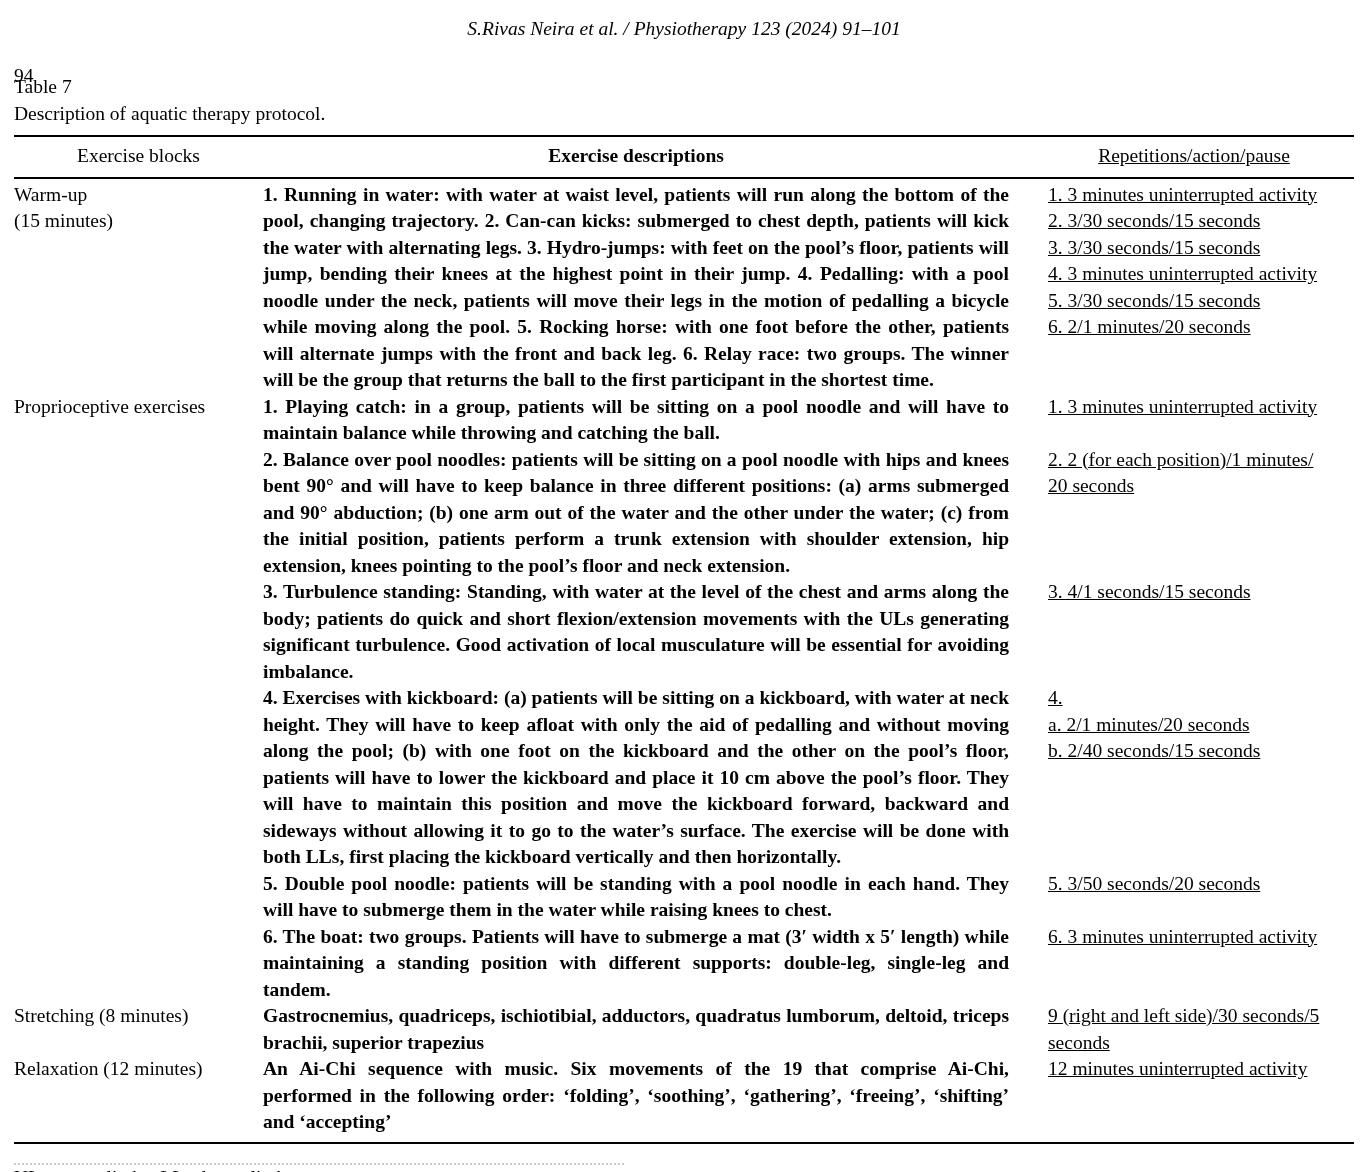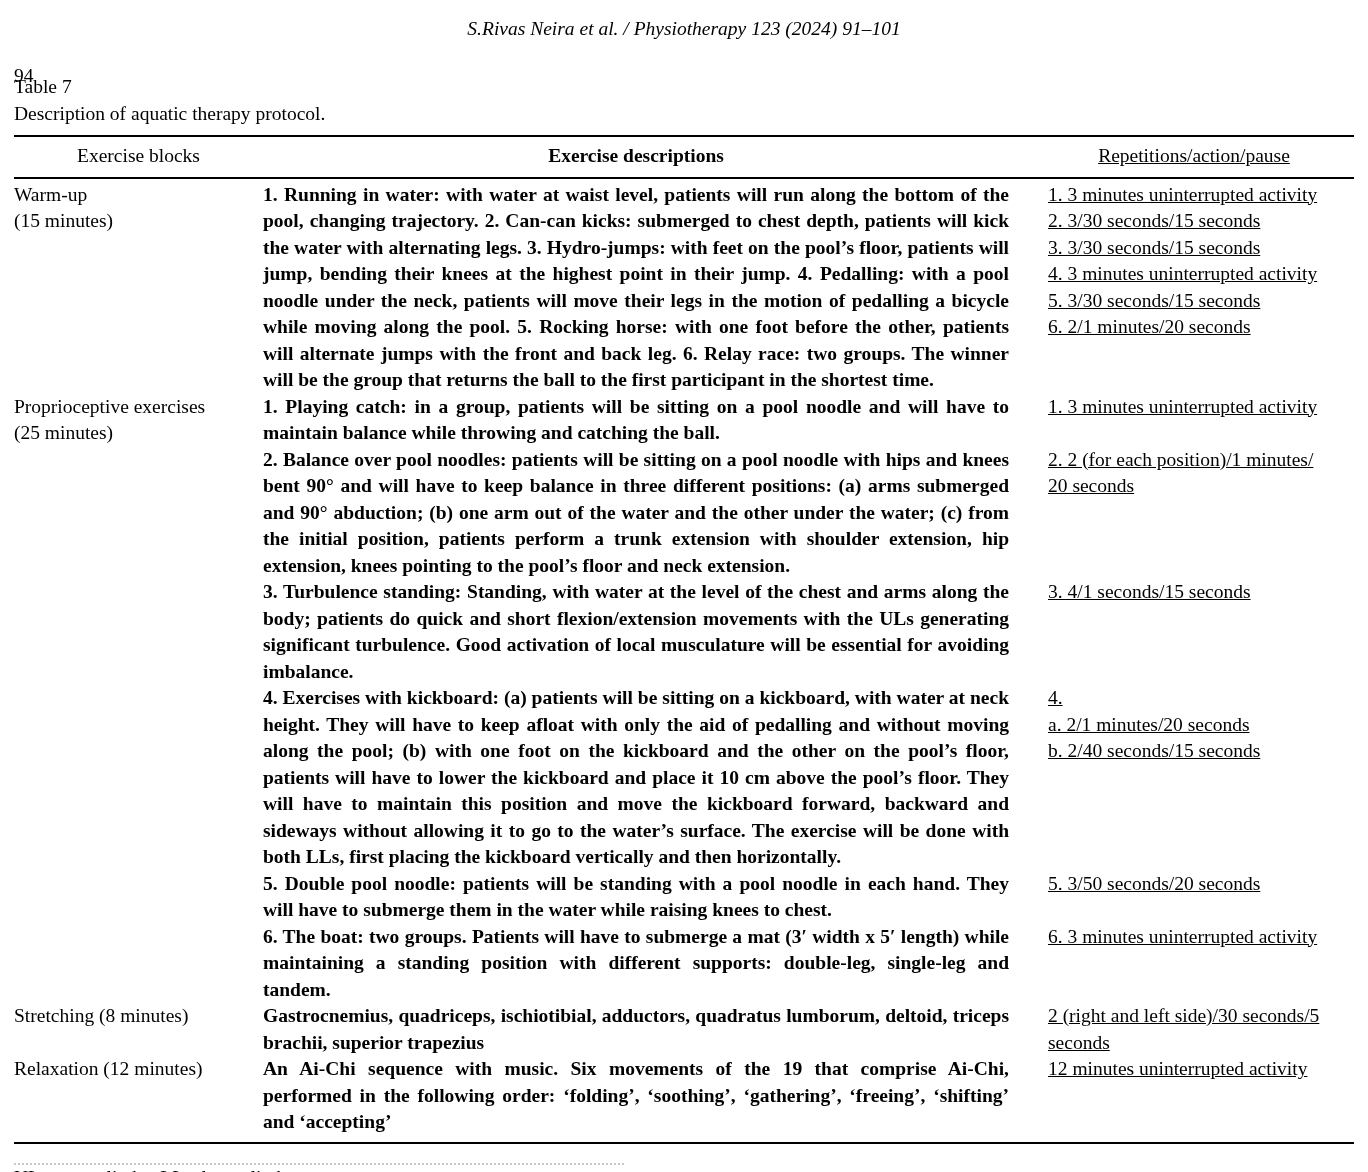"(25 minutes)" div { html: <div>(25 minutes)</div> -> none }
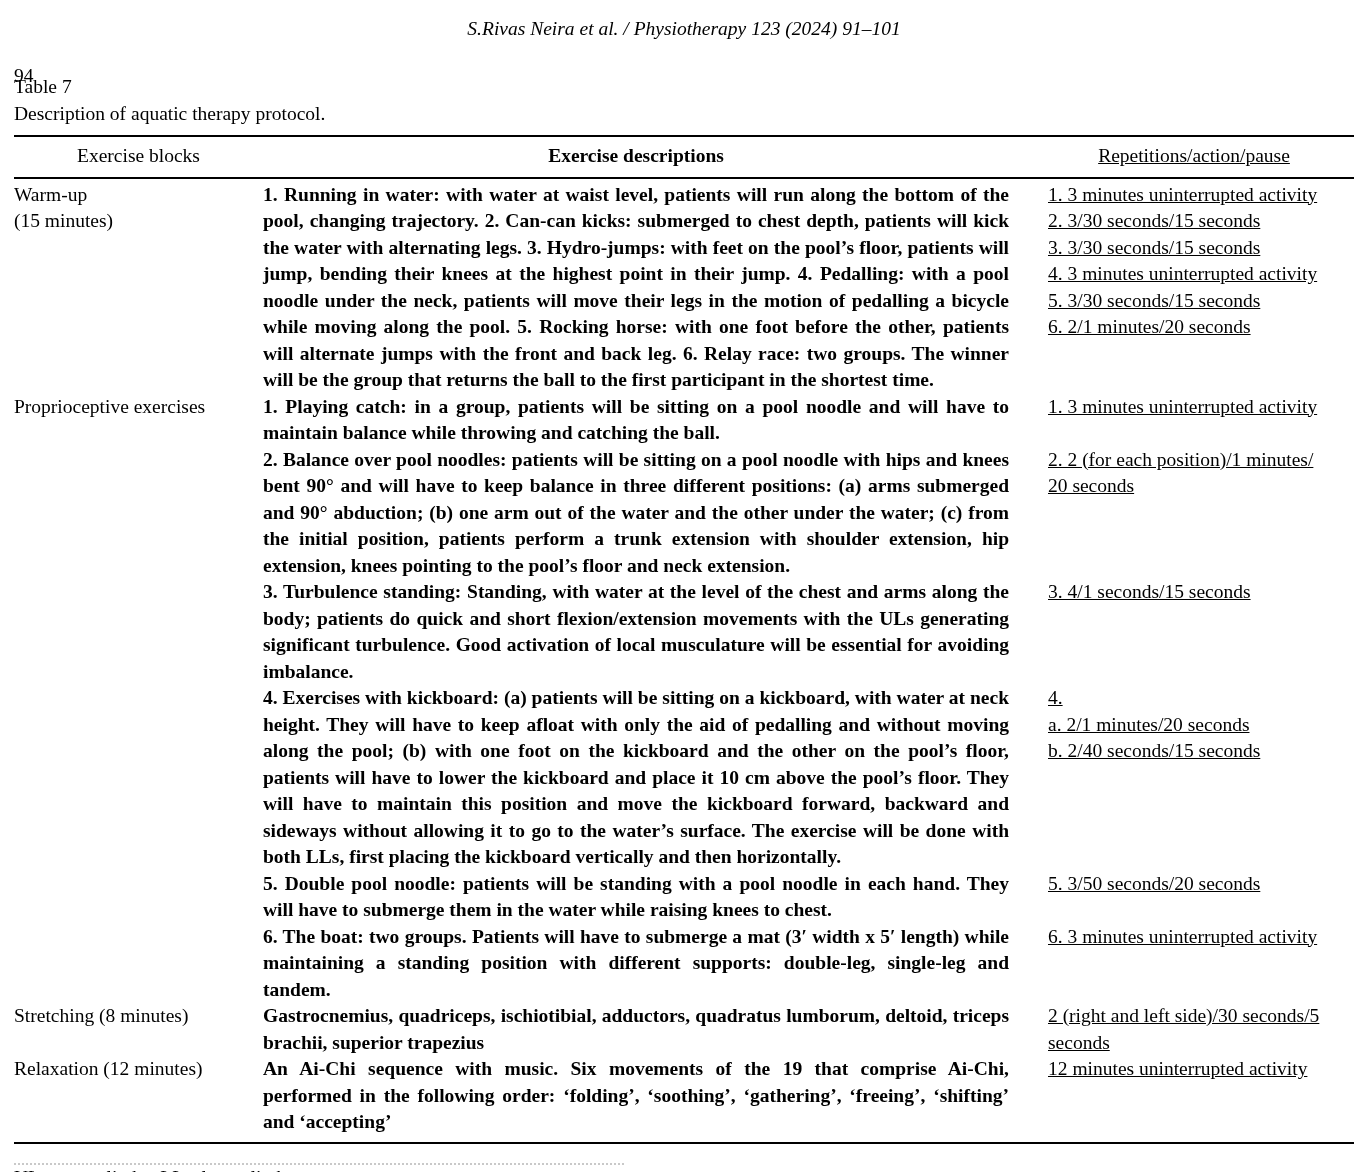"2 (right and left side)/30" div.rep-line { text: 2 -> 9 }
